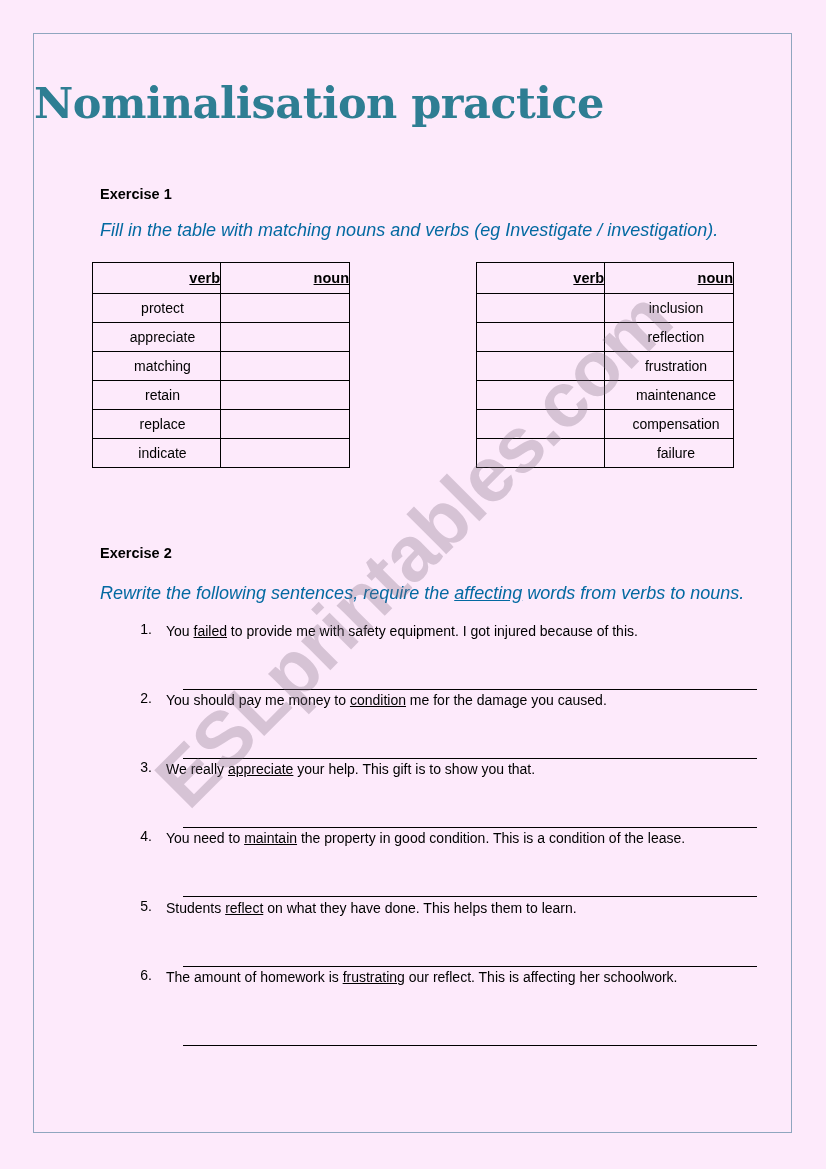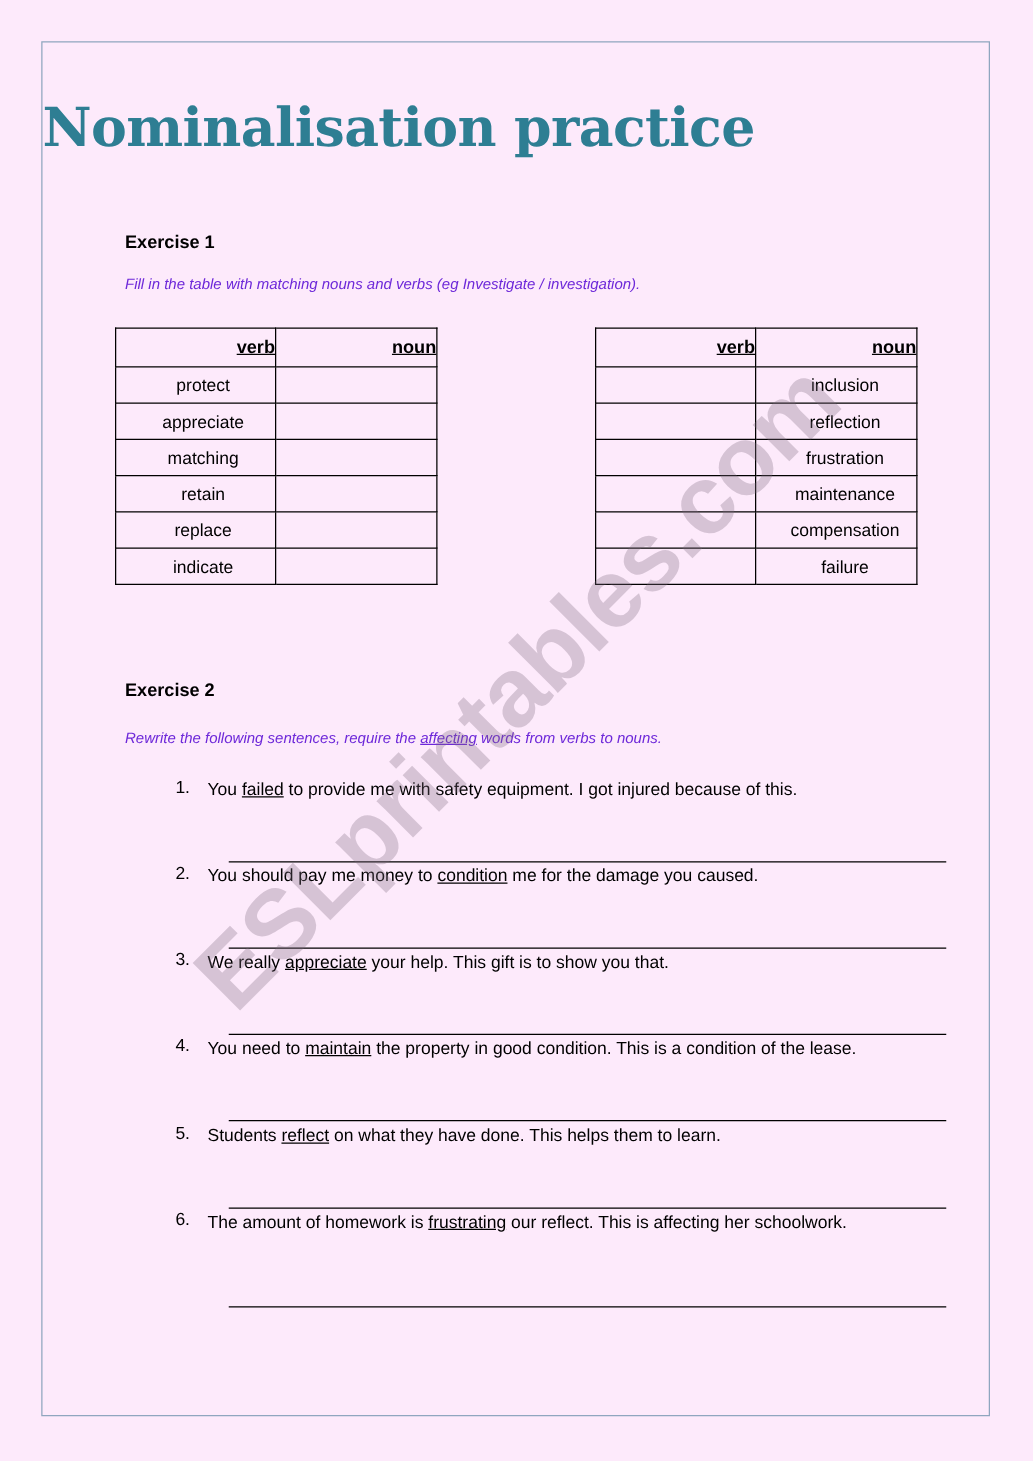"Fill in the table with" .ex-instruction { color: #6d28d9 -> #0369a1; font-size: 12px -> 18px }
